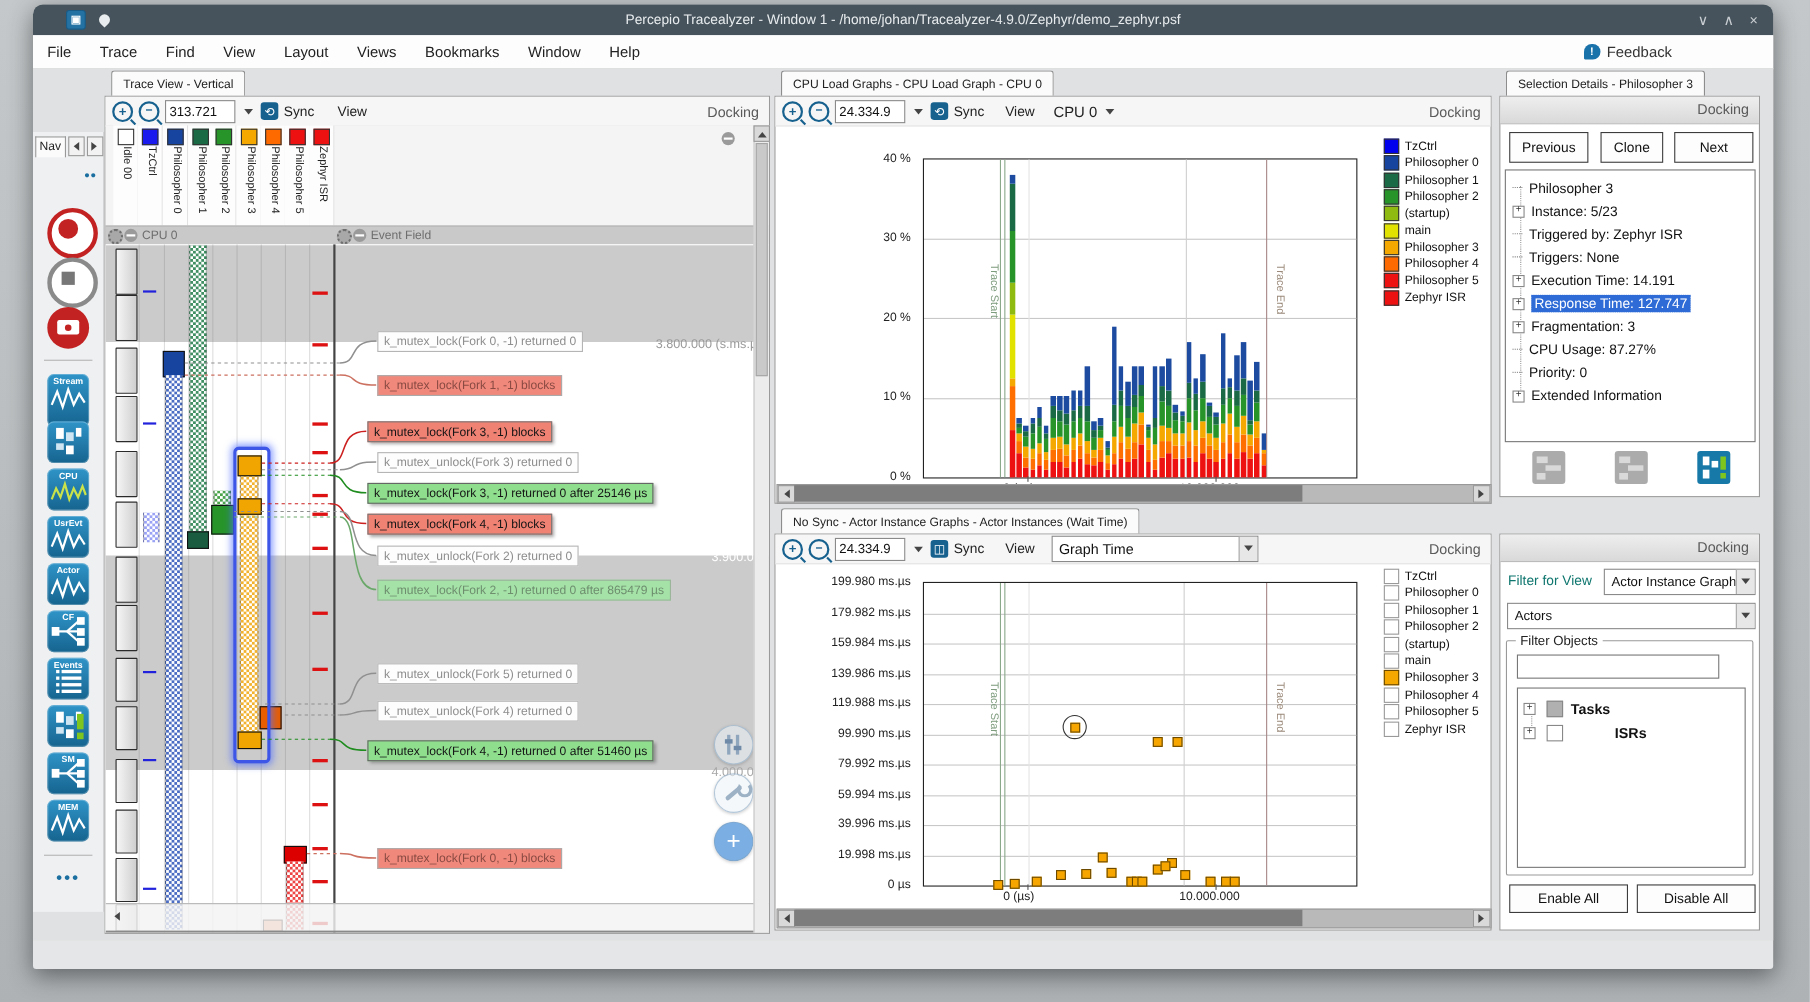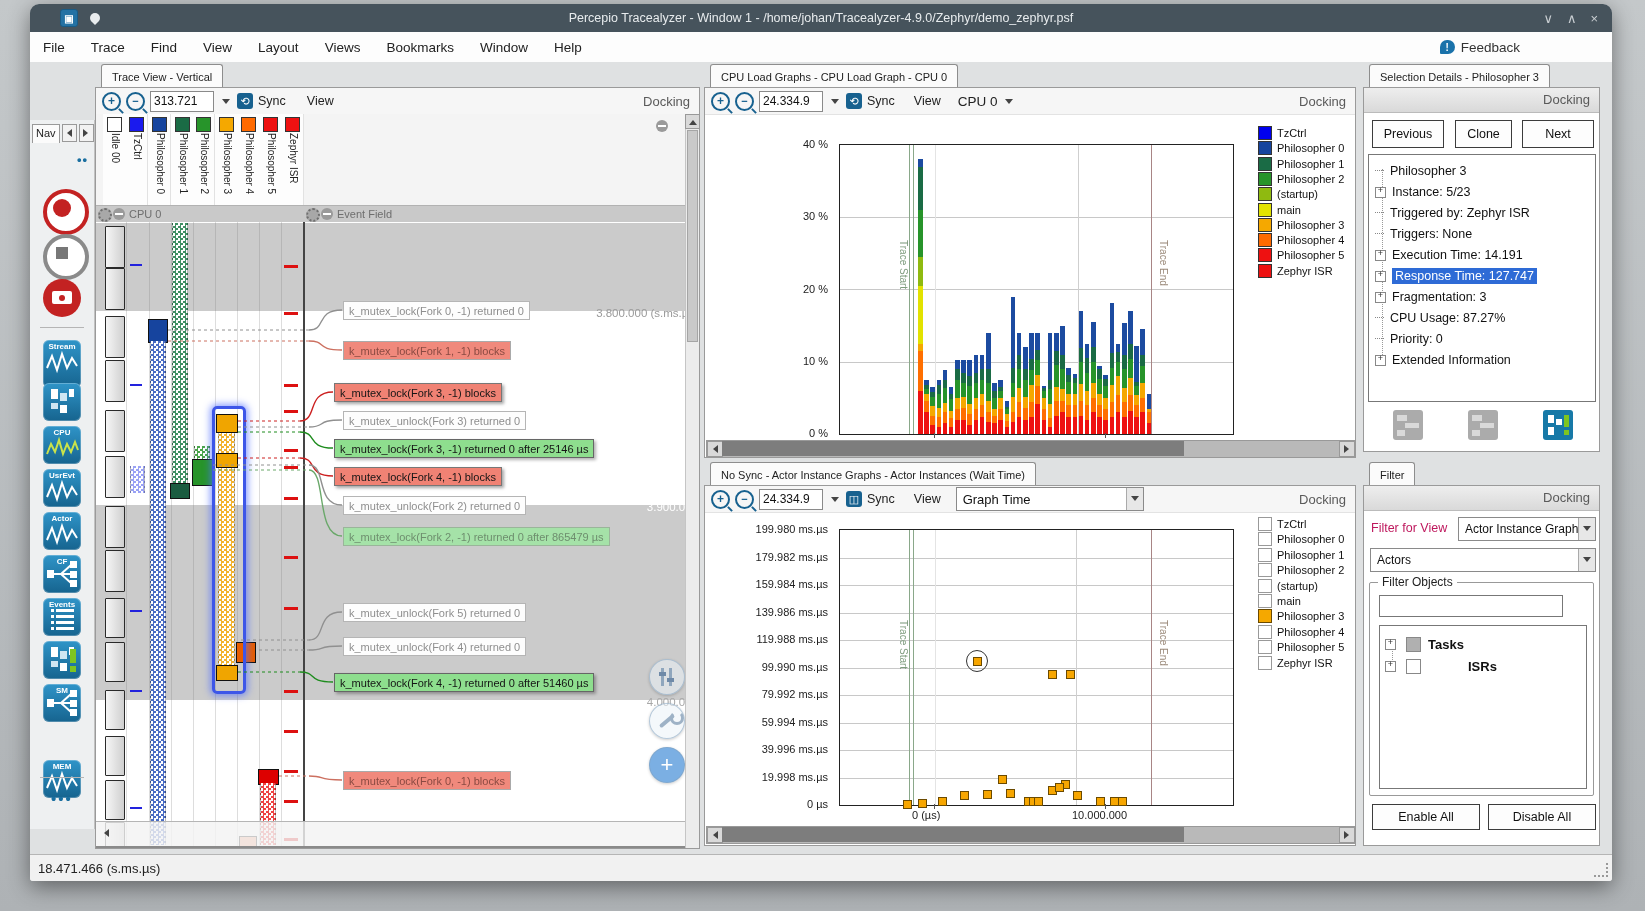"Filter" div.tabrow { html: <div> <div>Filter</div> </div> -> none }
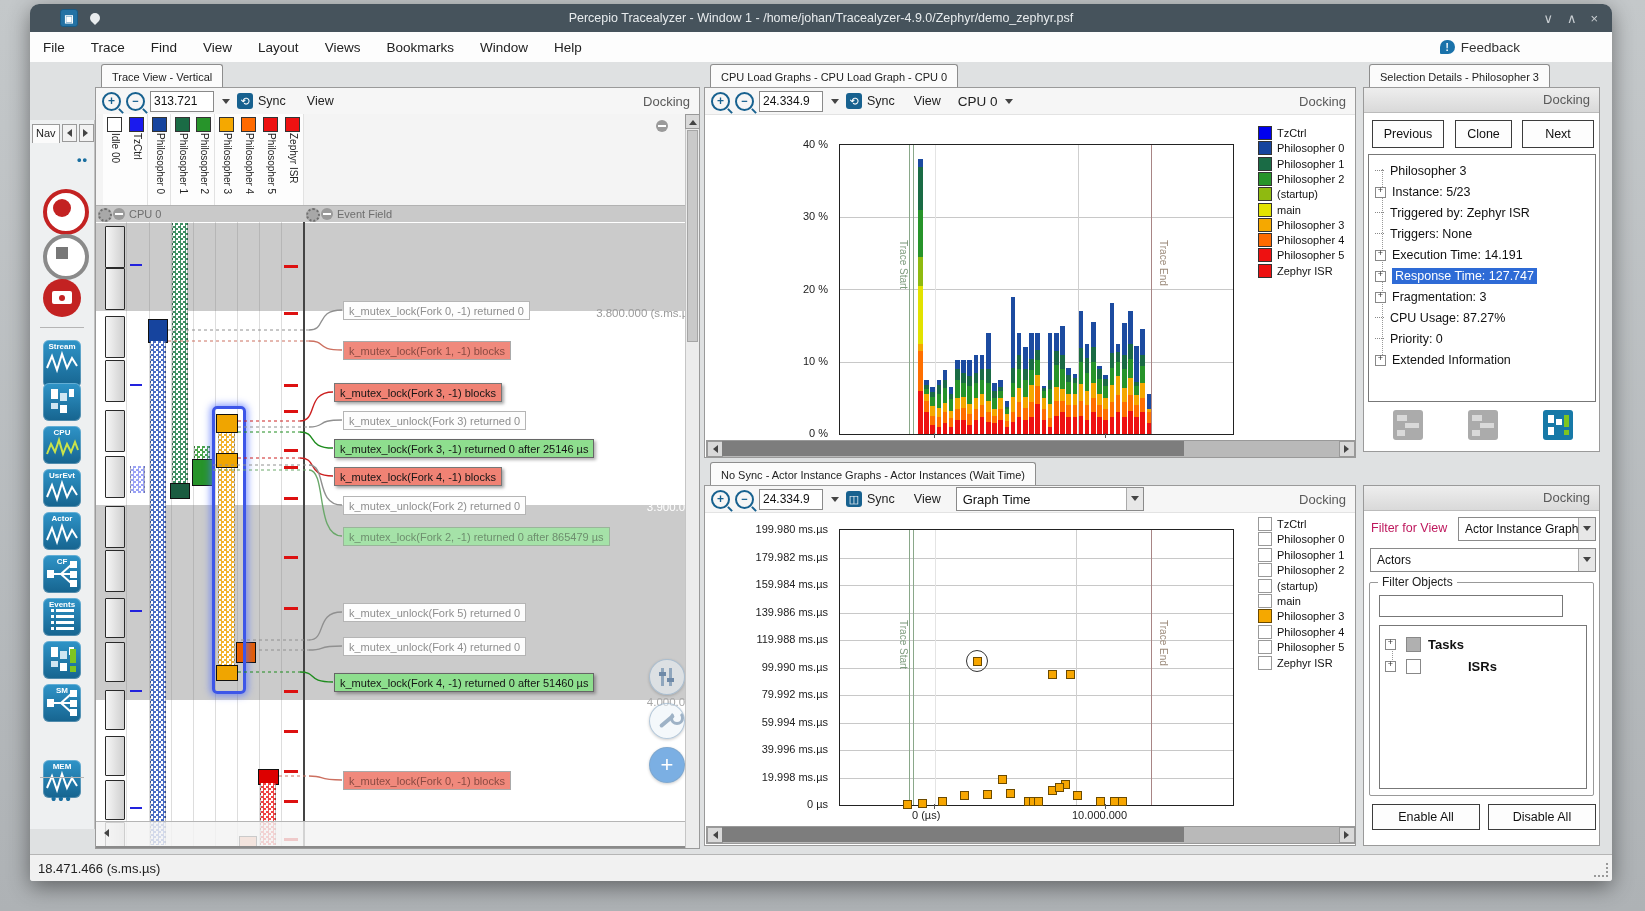"Filter for View" div.ab { color: #be185d -> #0f766e }
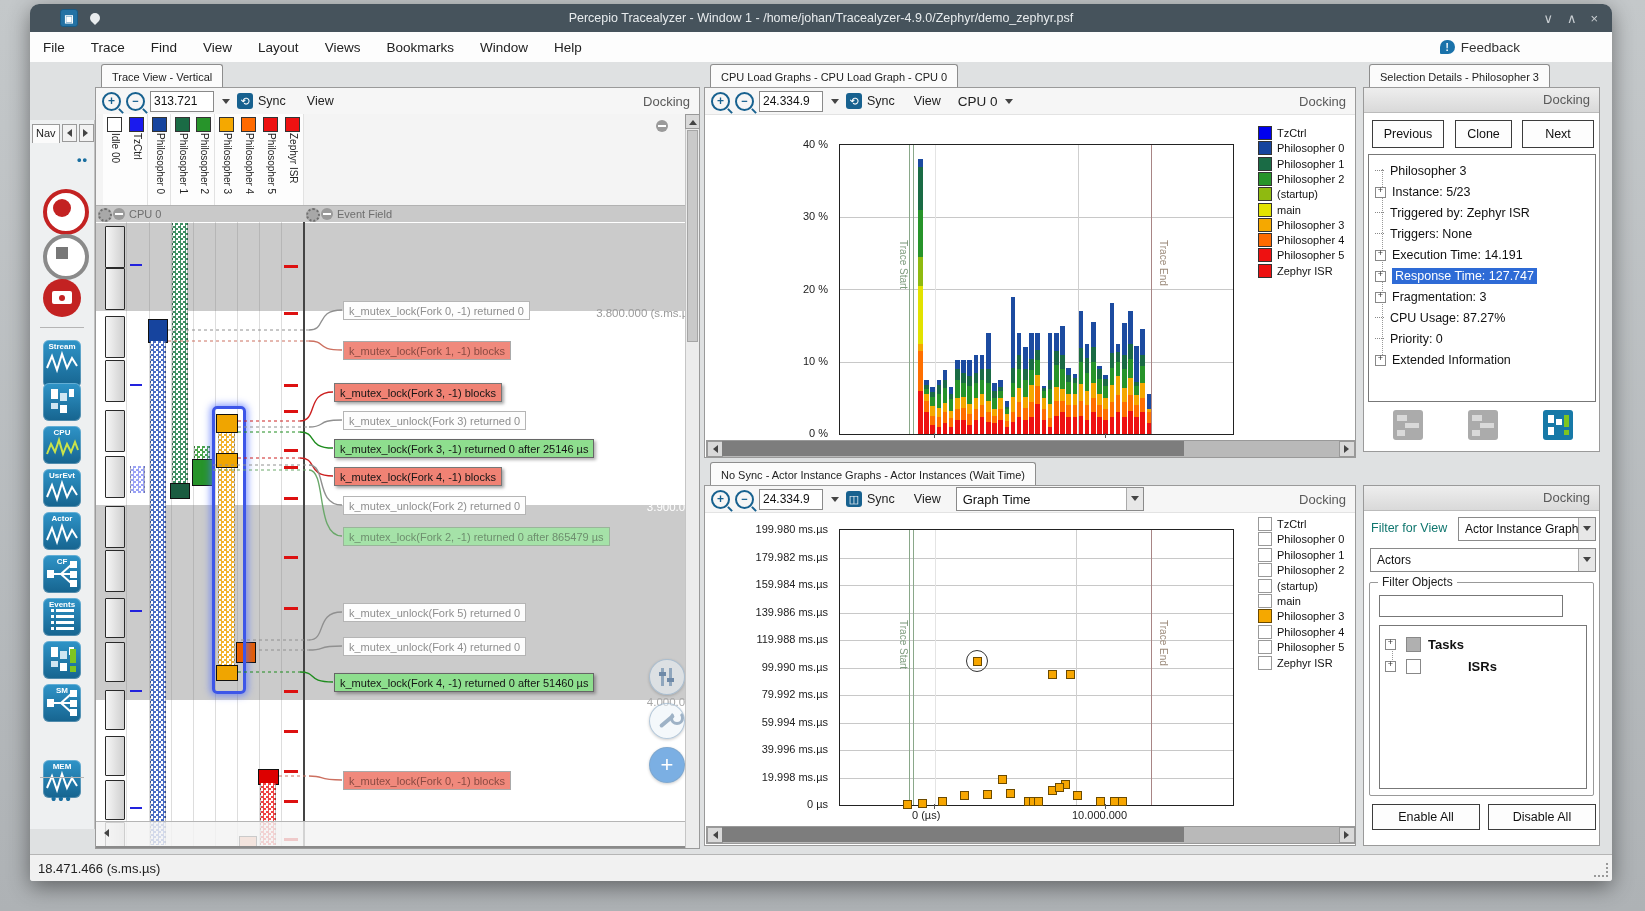"MEM" div.appic { margin-top: 33px -> none }
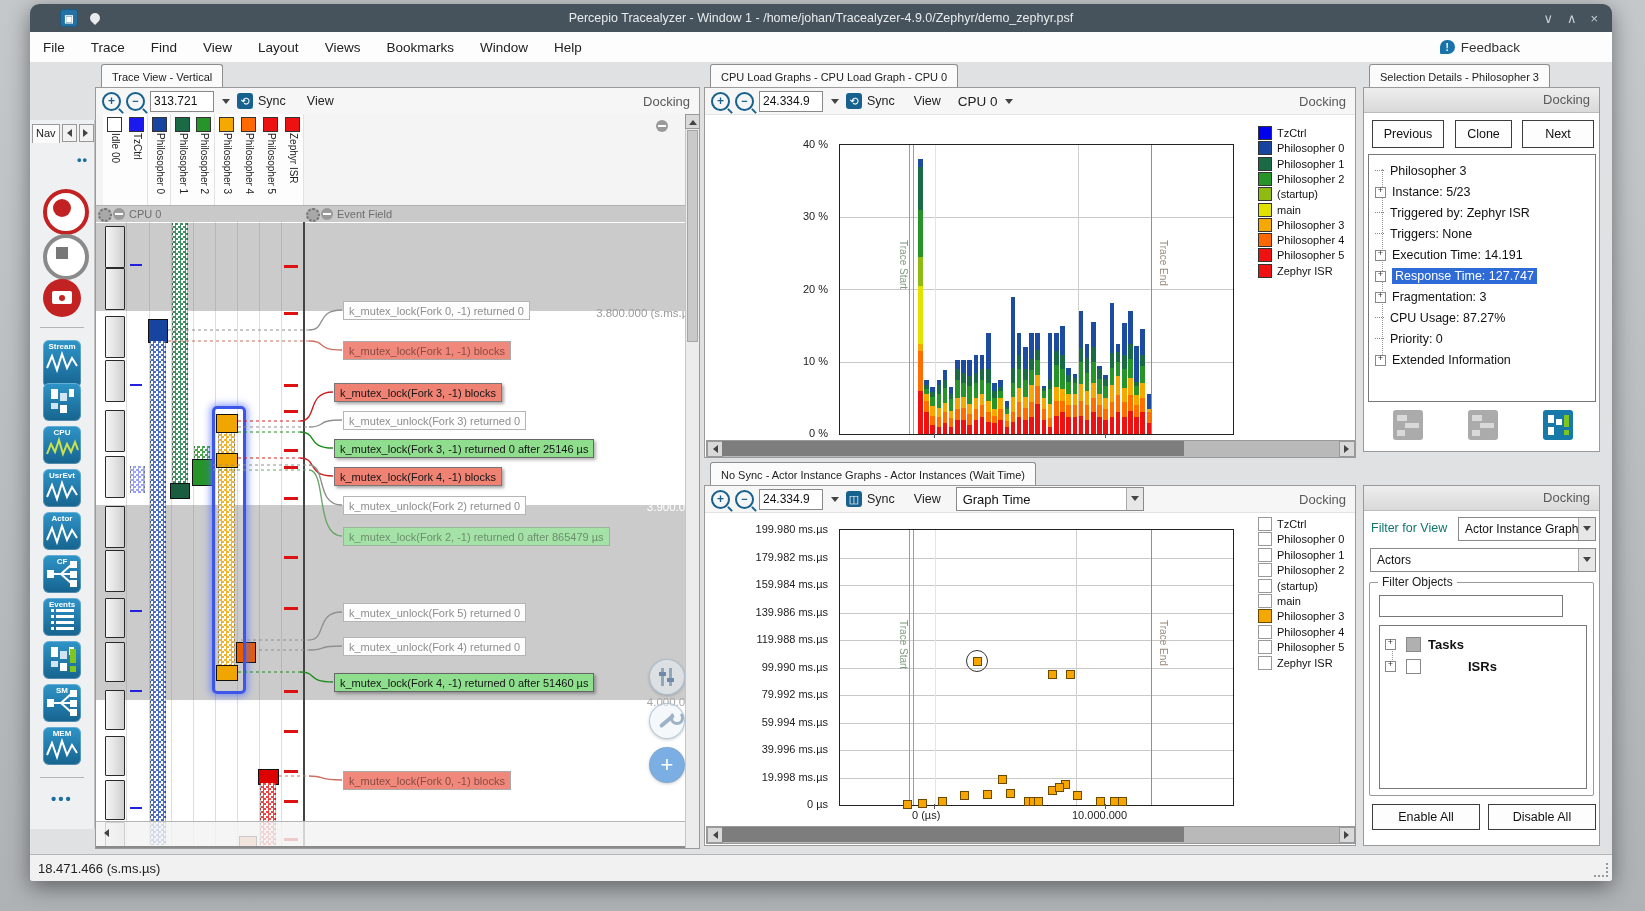"18.471.466 (s.ms.µs)" div.statusbar { html: <div> <span>18.471.466 (s.ms.µs)</span> <div></div> </div> -> none }
